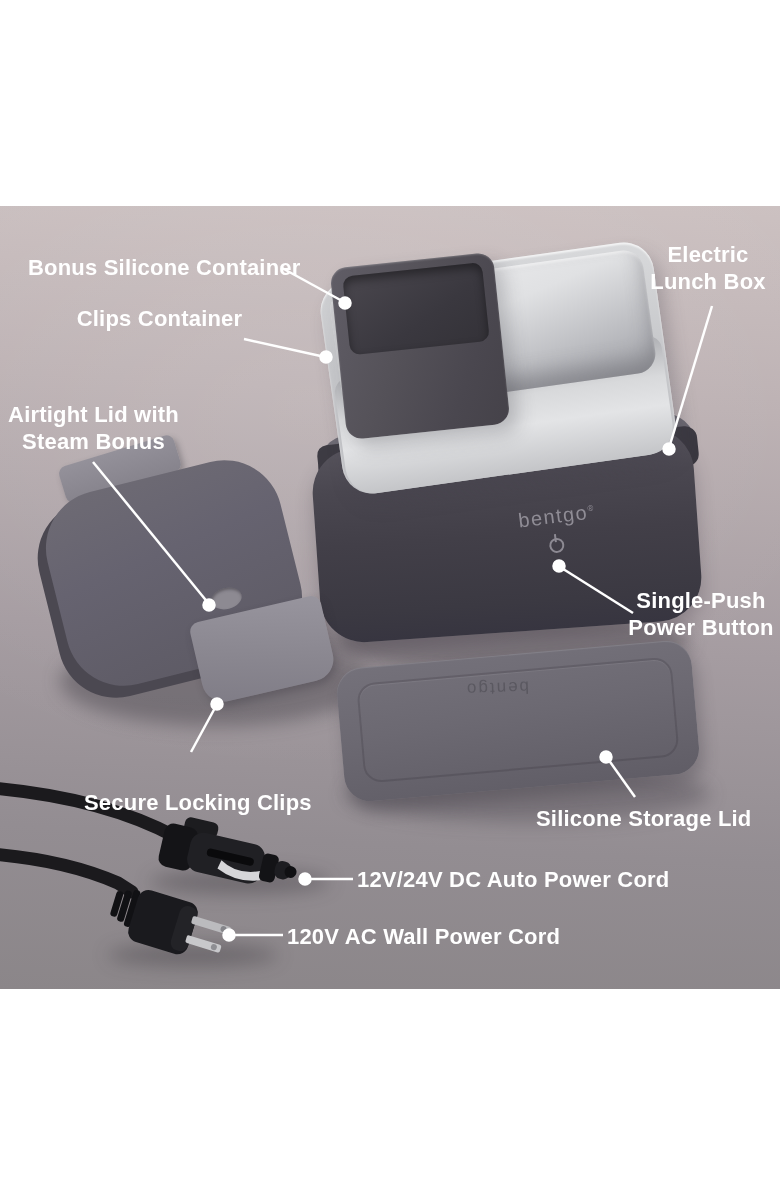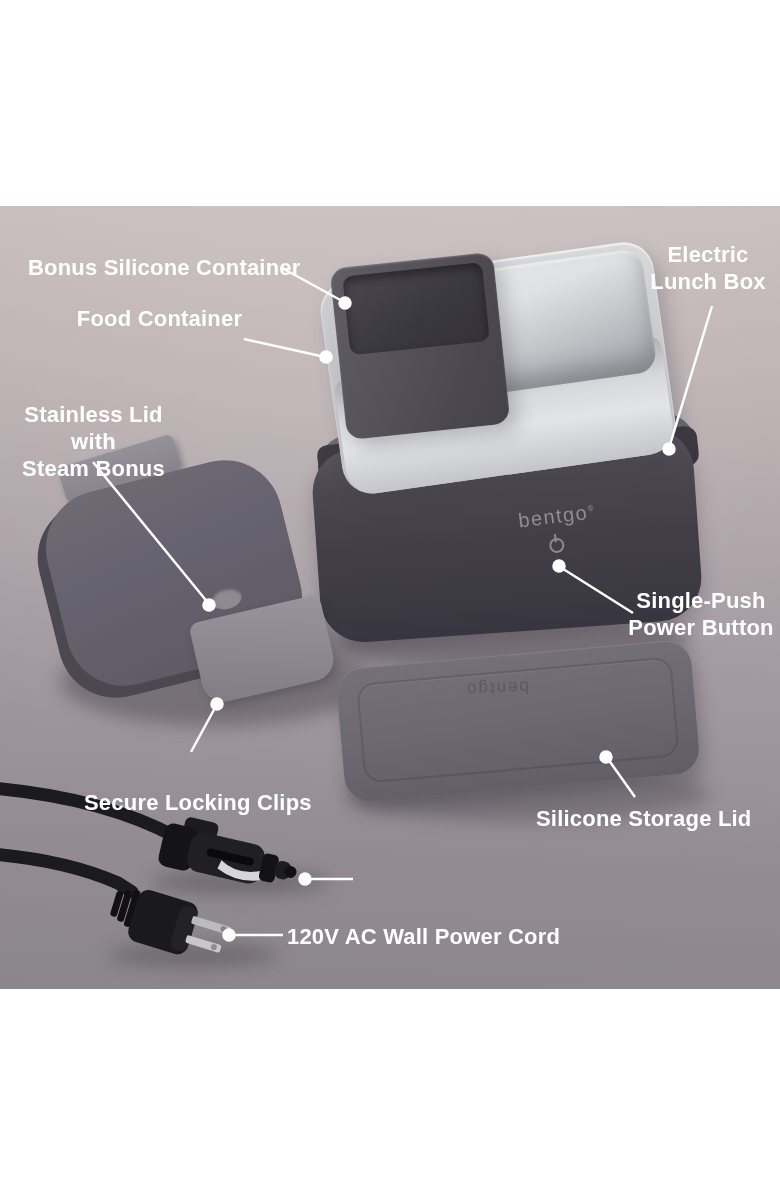"Food Container" div { text: Food -> Clips }
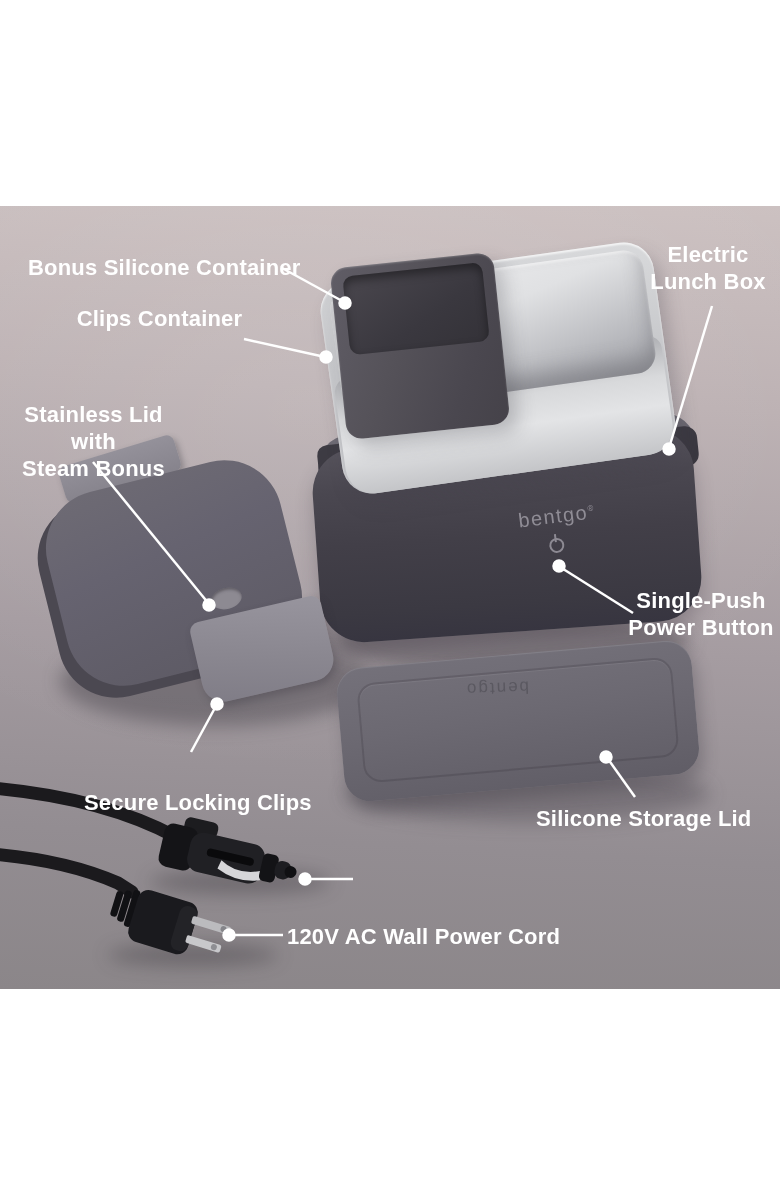"Stainless Lid with" div { text: Stainless -> Airtight }
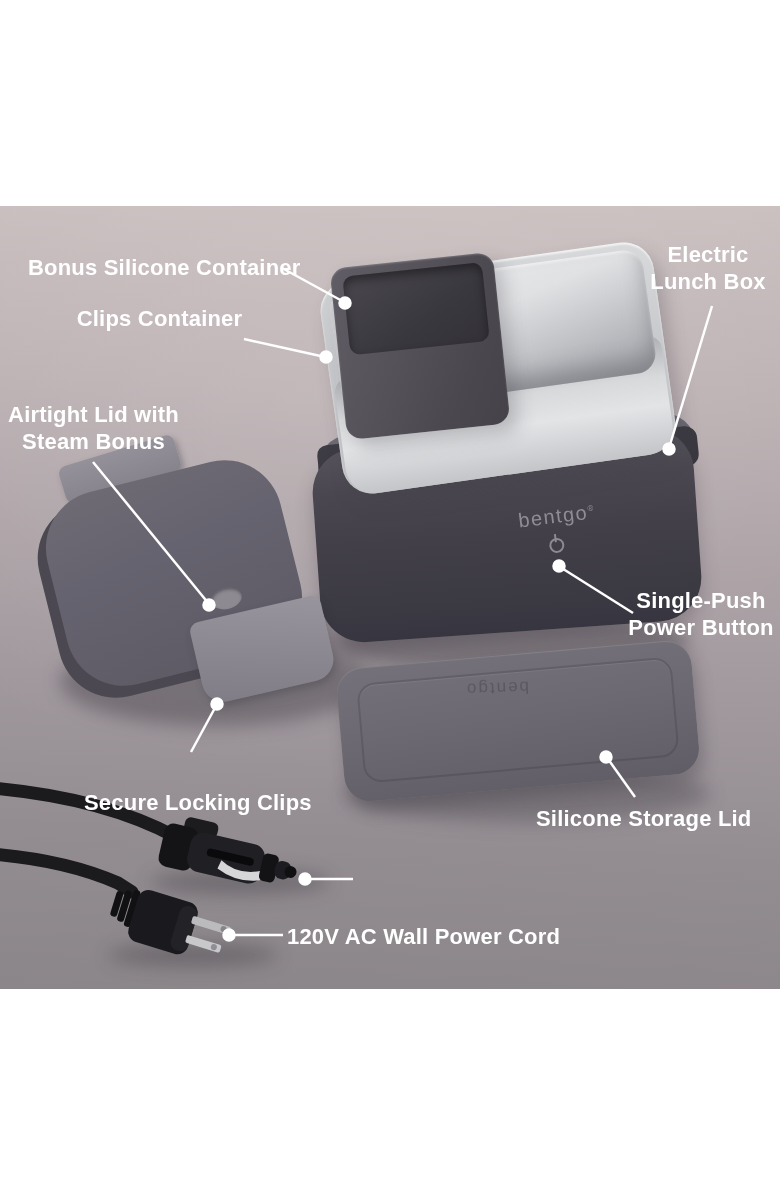"12V/24V DC Auto Power Cord" div.lbl { html: none -> <div>12V/24V DC Auto Power Cord</div> }
